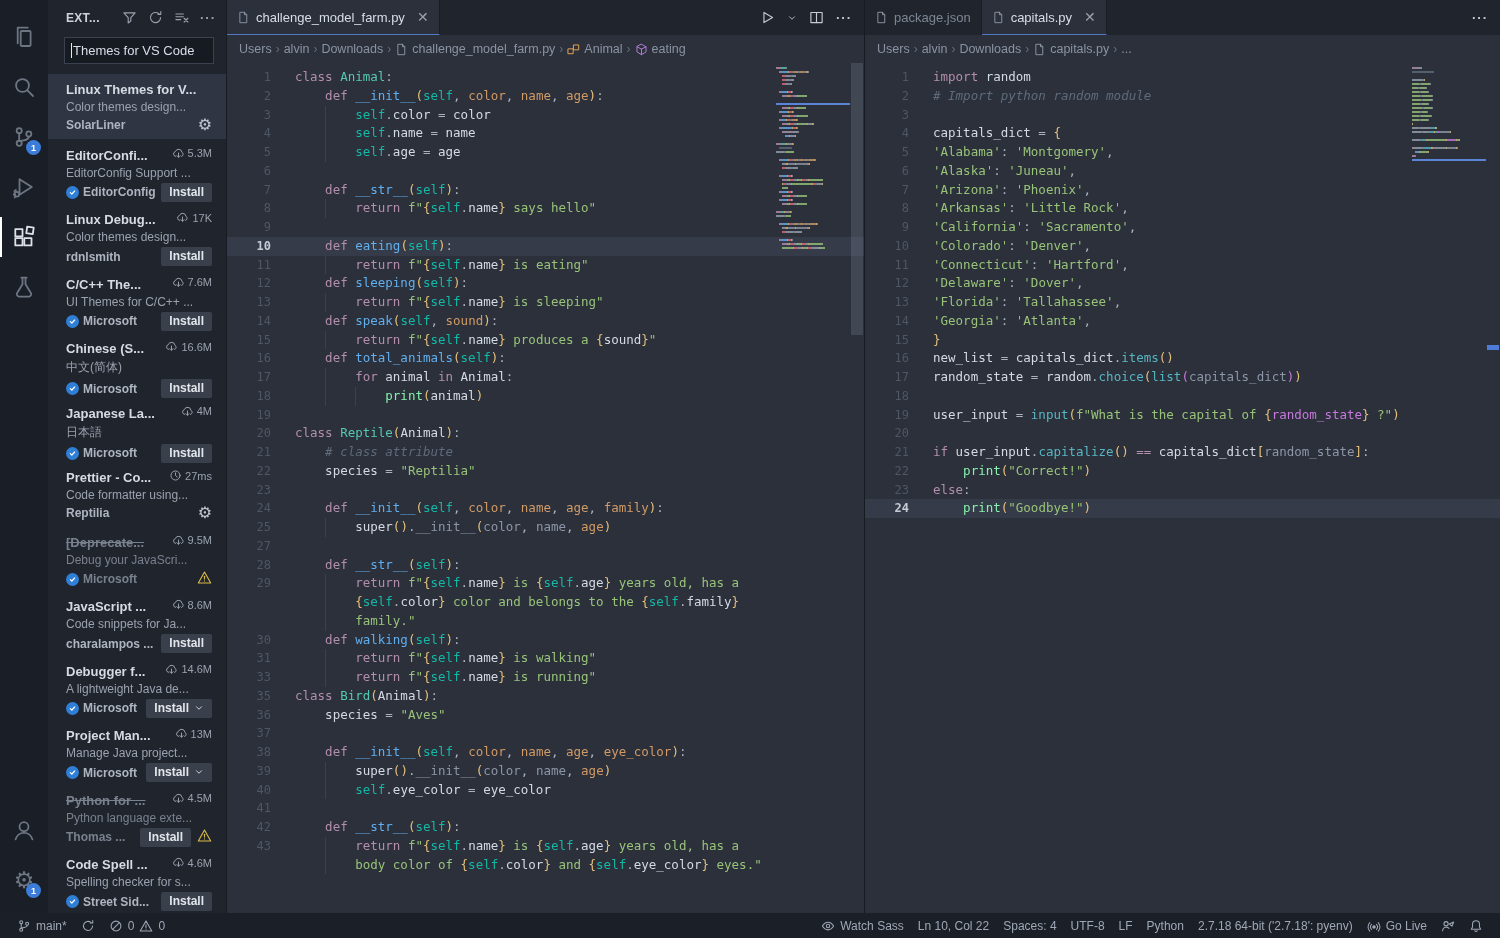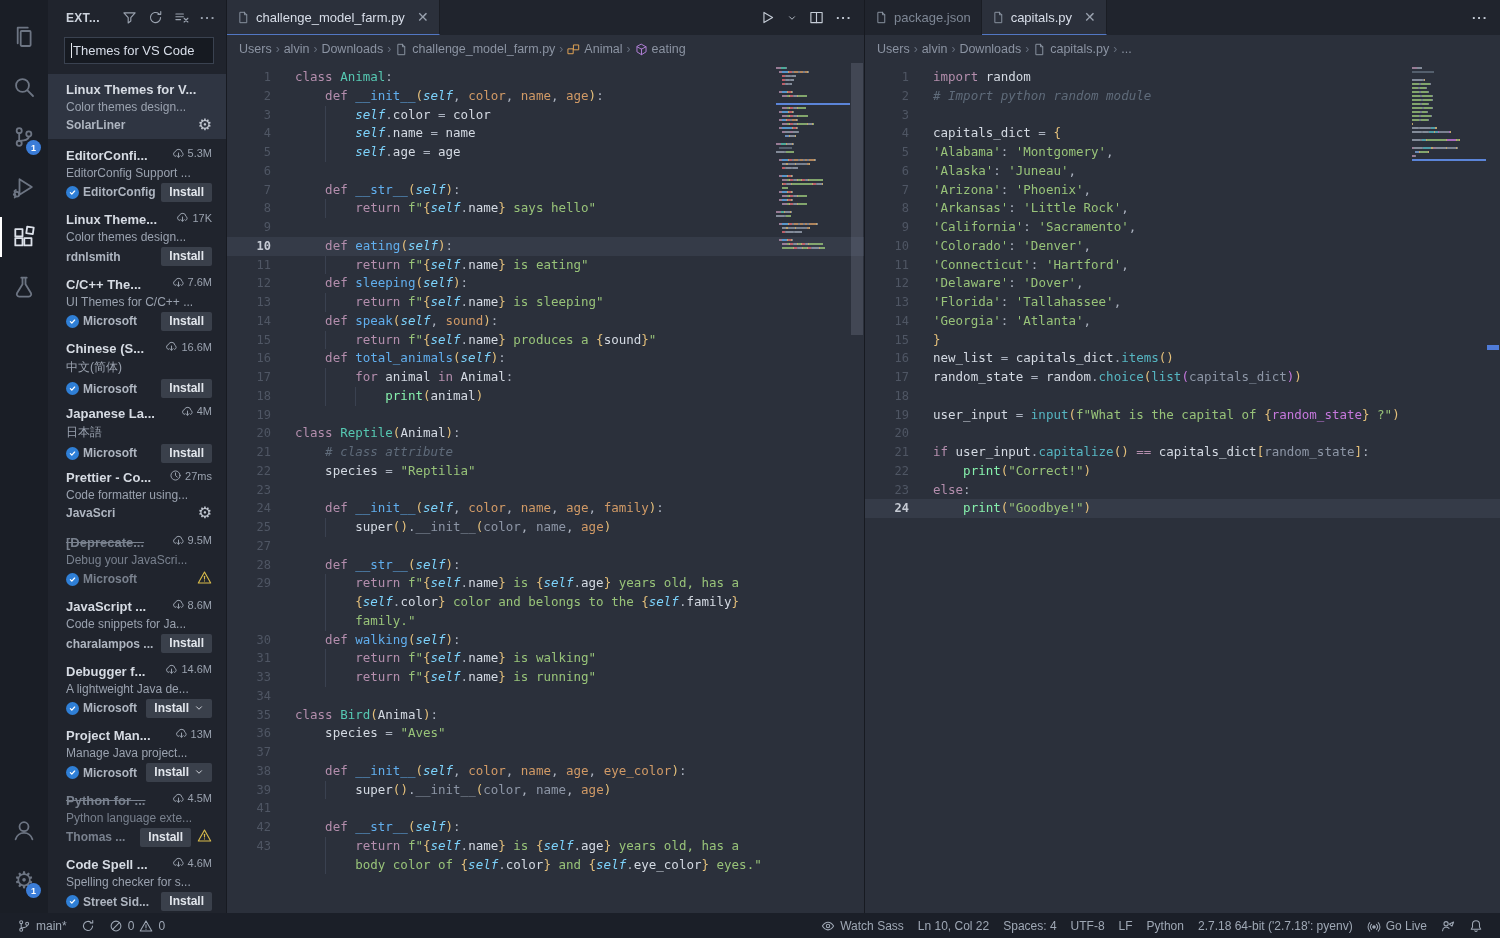"self" .tk-slf { color: #7dd3fc -> #14b8a6; font-style: italic -> none }
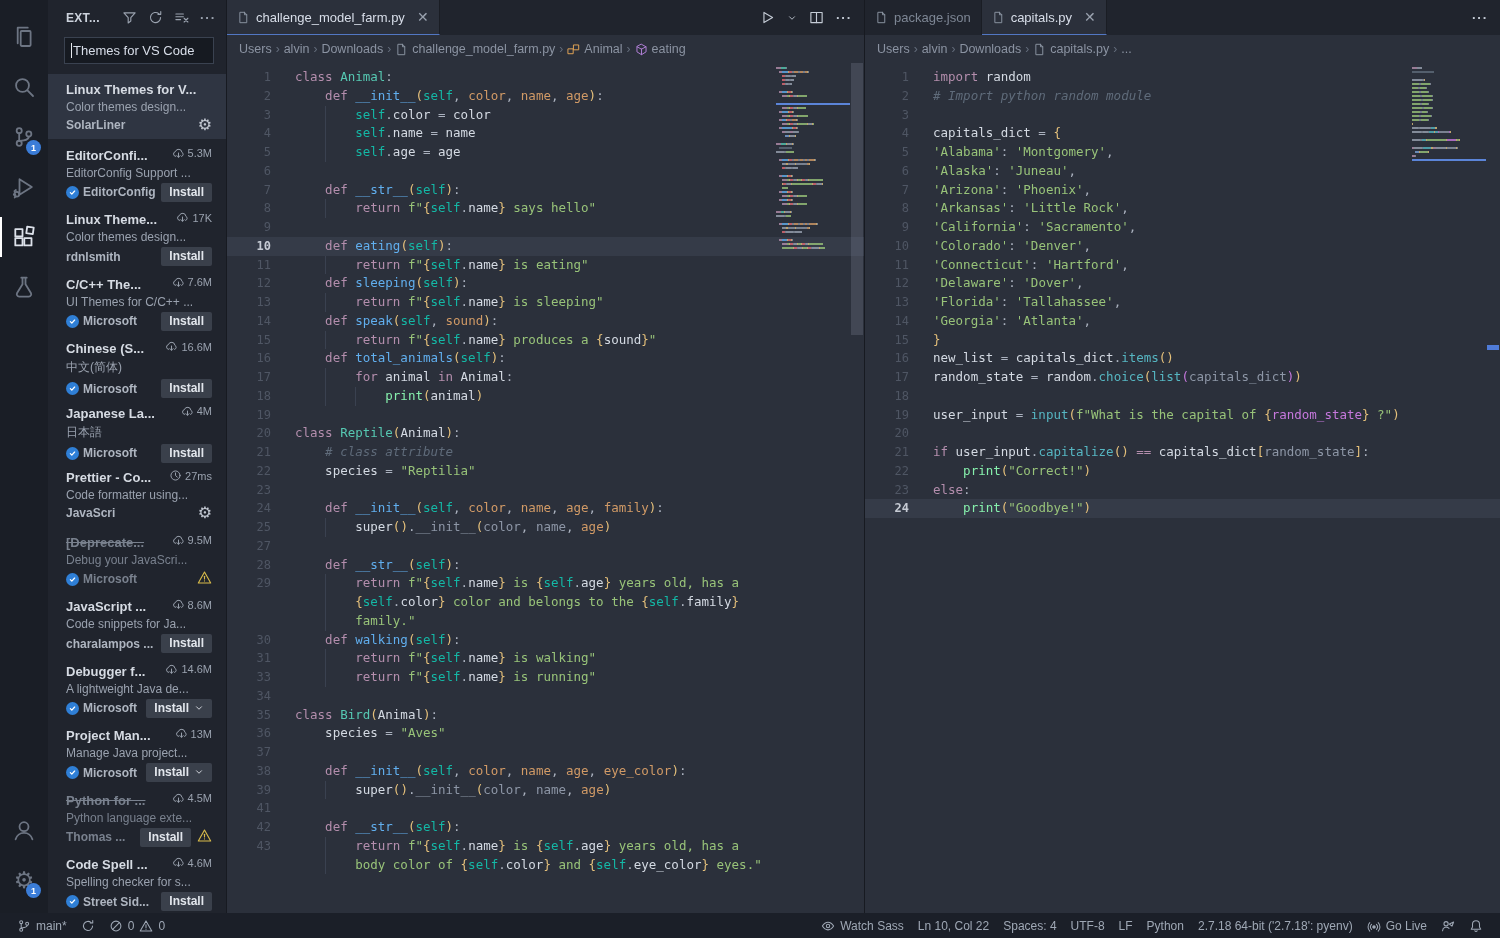"Linux Theme..." span.ext-name { text: Theme -> Debug }
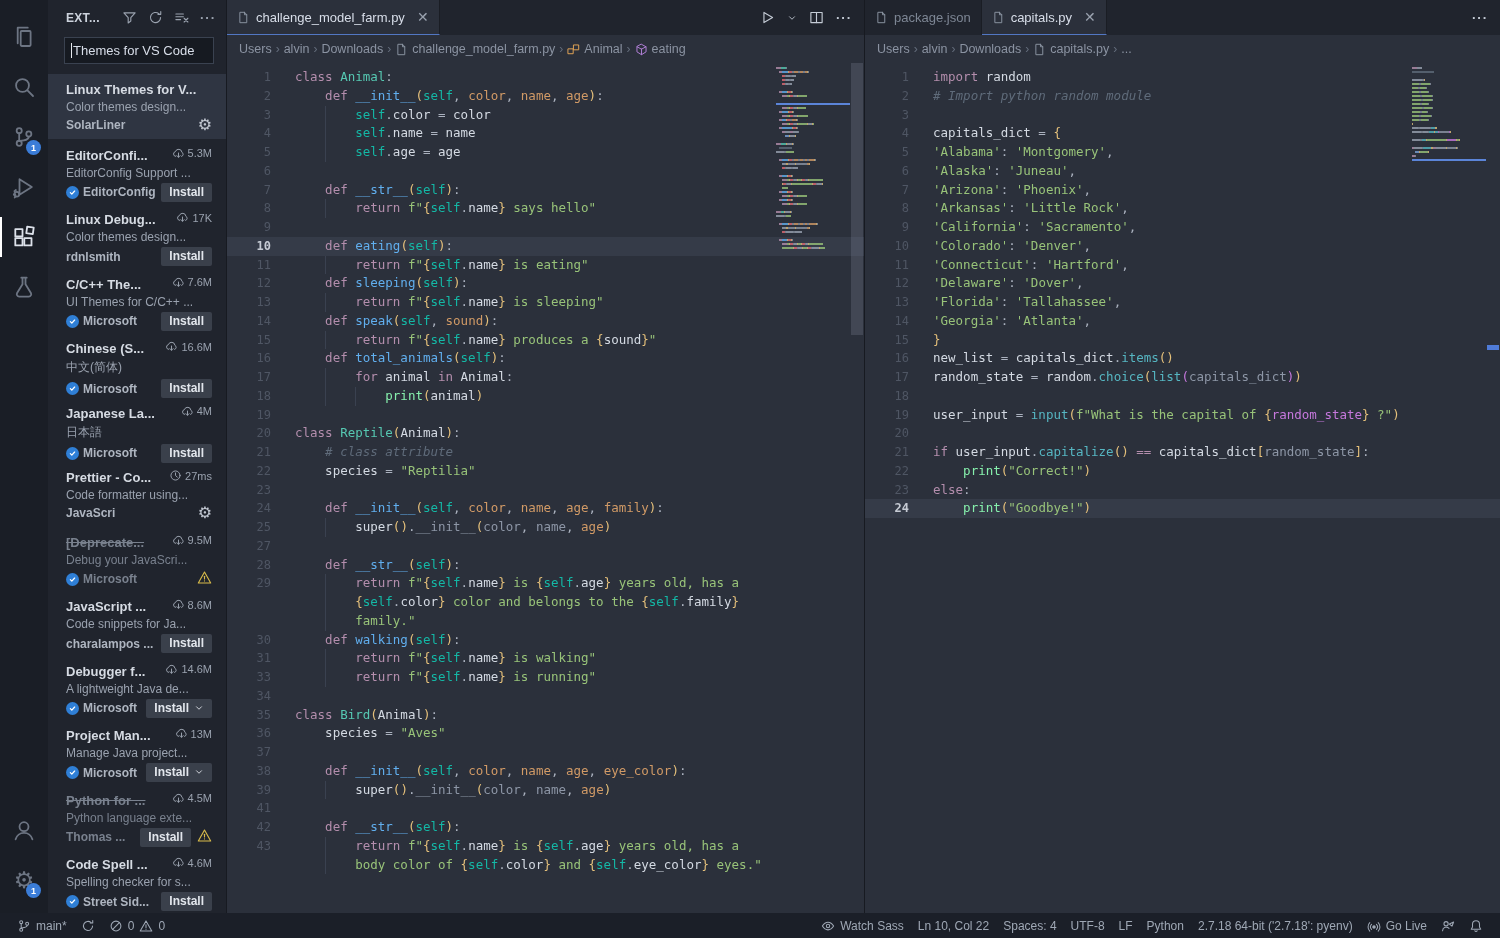"JavaScri" span { text: JavaScri -> Reptilia }
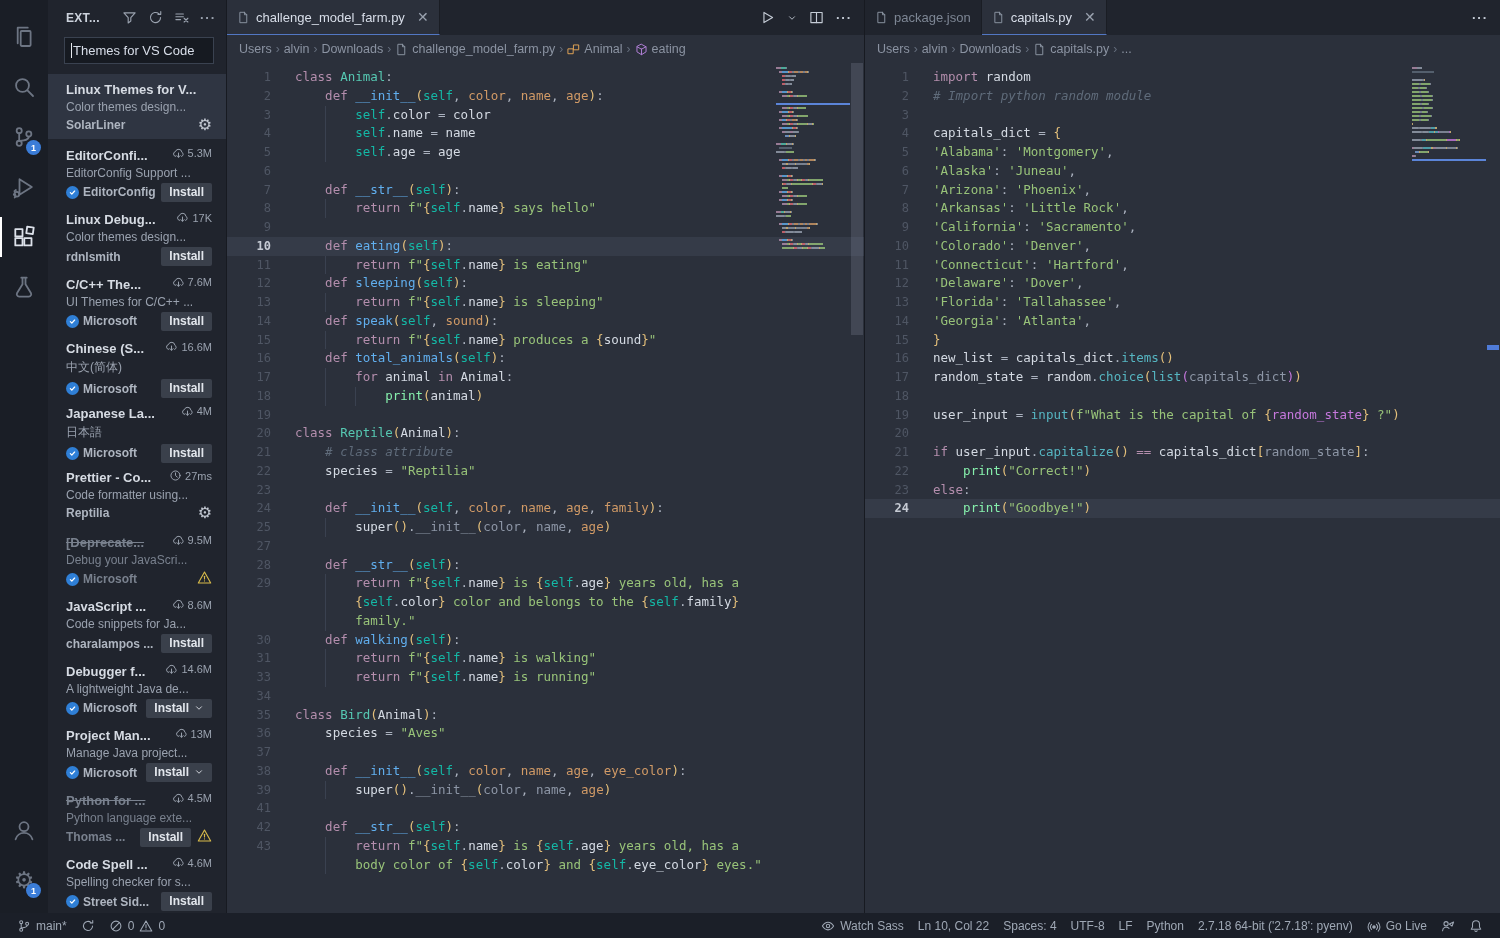"34" div.row { html: <div><span>34</span><span></span></div> -> none }
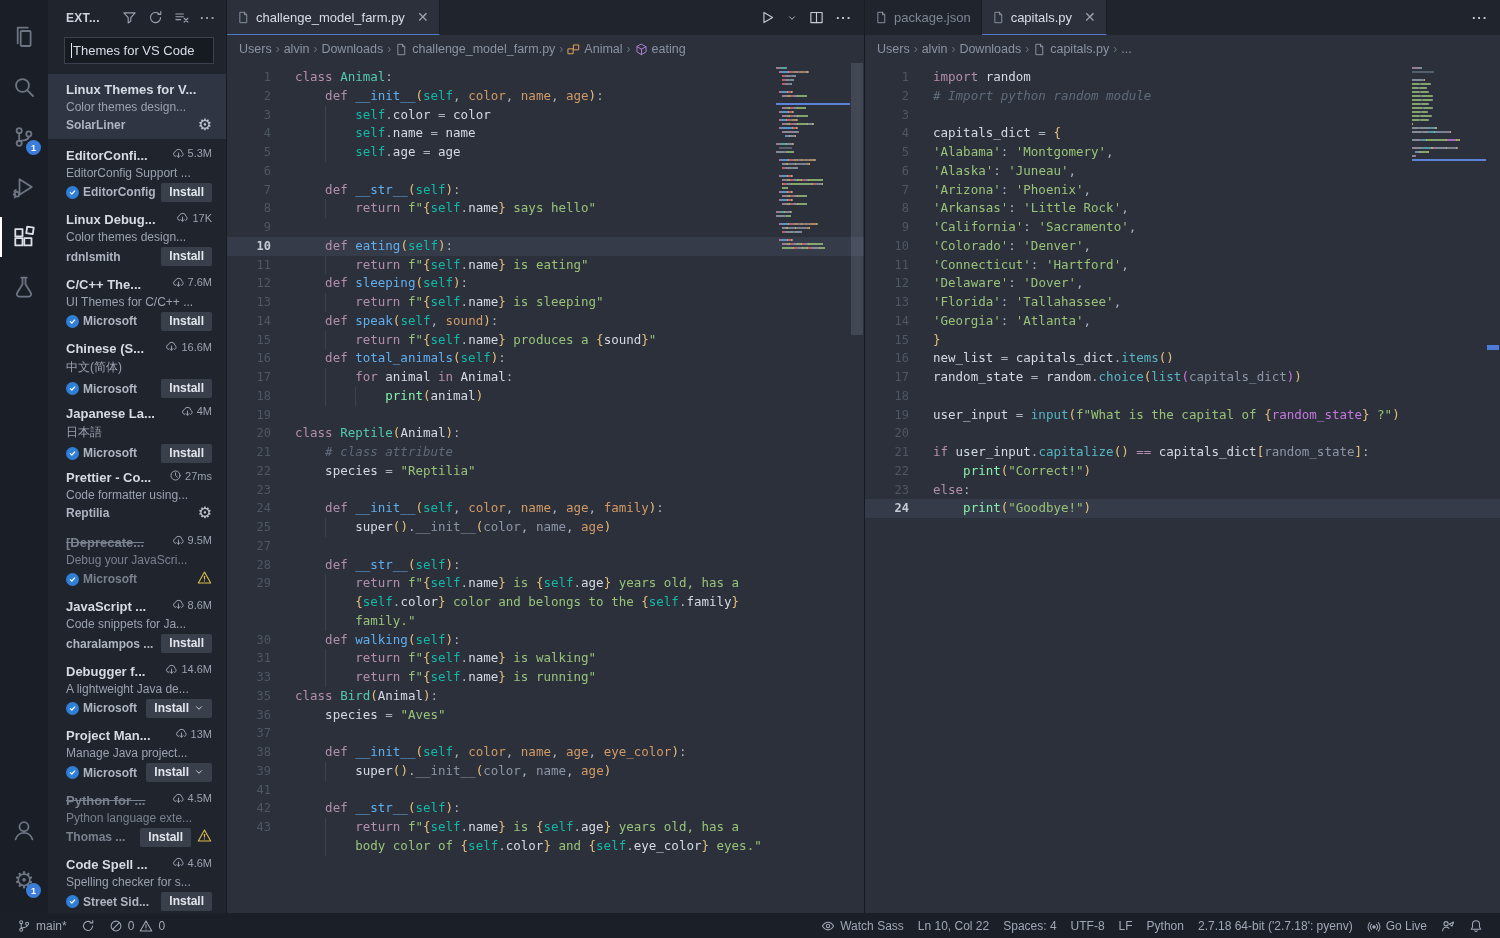"40" div.row { html: none -> <div><span>40</span><span><span></span><span> </span><span>self</span><span>.</span><span>eye_color</span><span> = </span><span>eye_color</span></span></div> }
